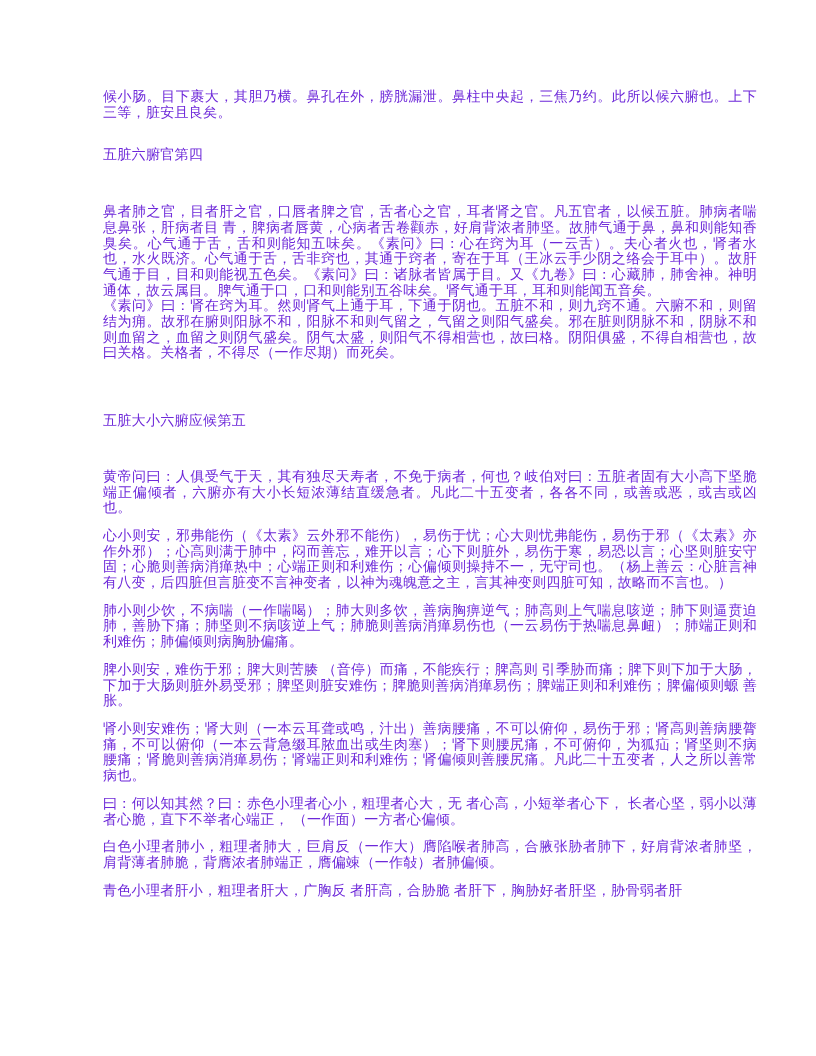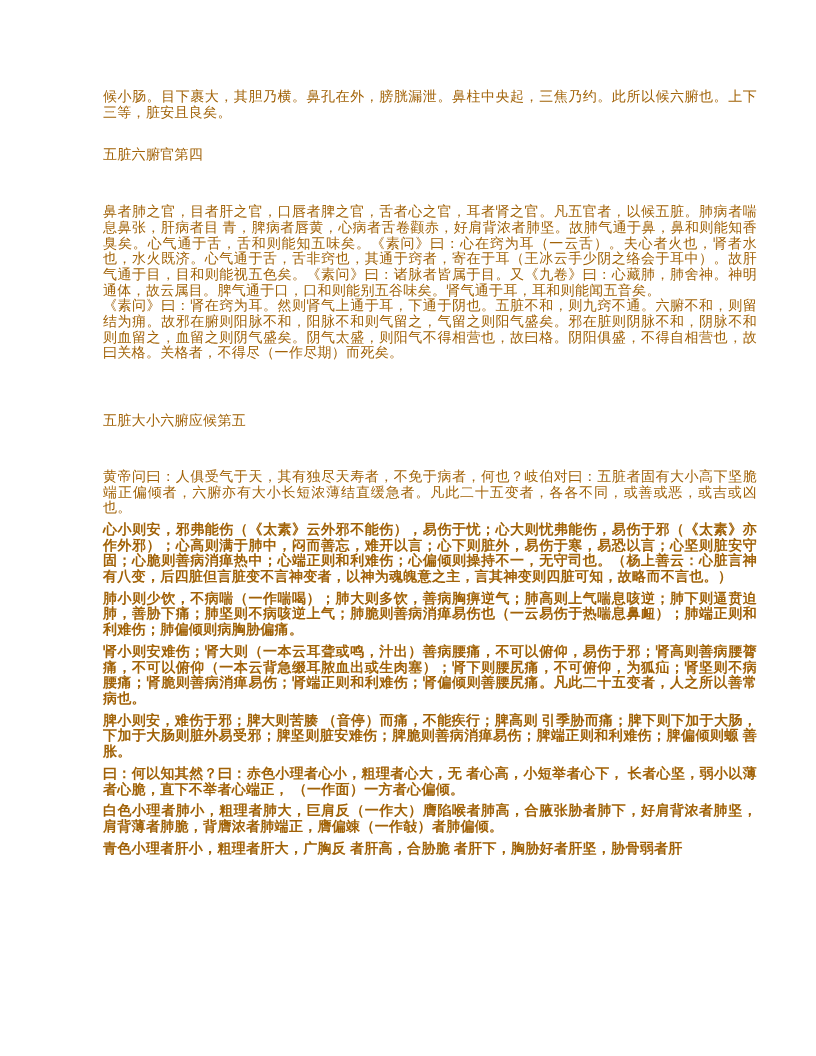"候小肠。目下裹大，其胆乃横。鼻孔在外，膀胱漏泄。鼻柱中央起，三焦乃约。此所以候六" .page { color: #a16207 -> #6d28d9 }
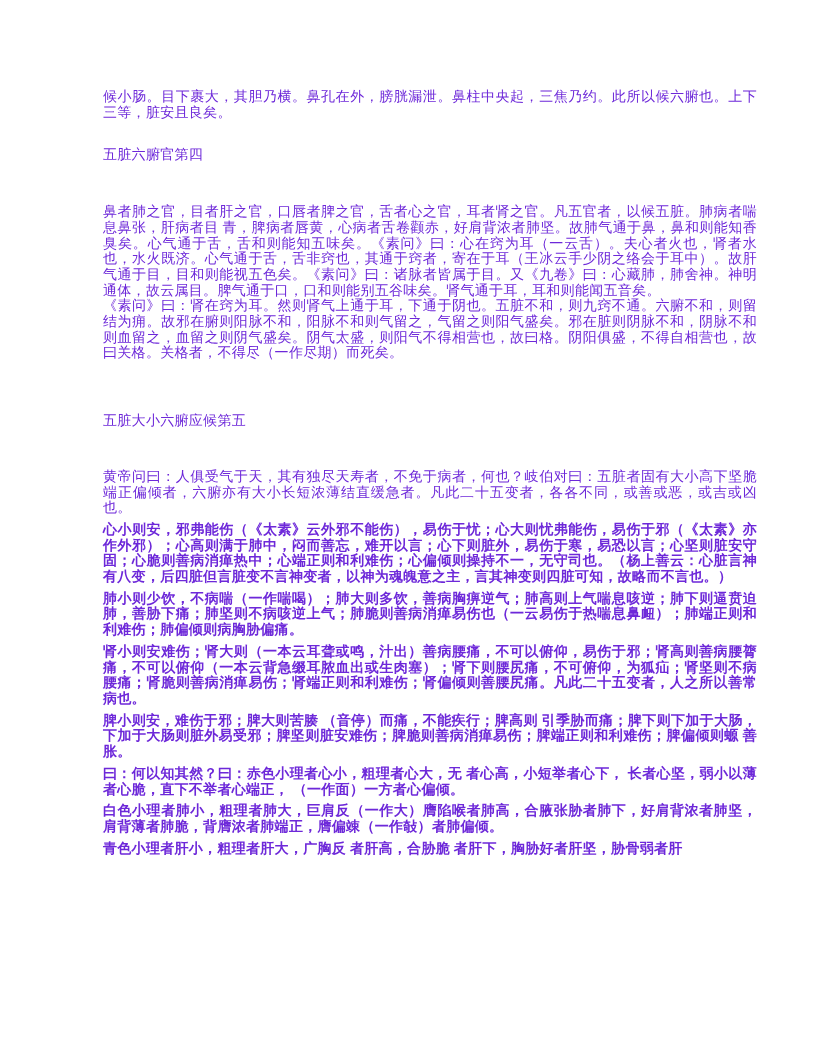"心小则安，邪弗能伤（《太素》云外邪不能伤），易伤于忧；心大则忧弗能伤，易伤于邪（" .doc p.sp { font-weight: bold -> none; margin-top: 6px -> 12px }
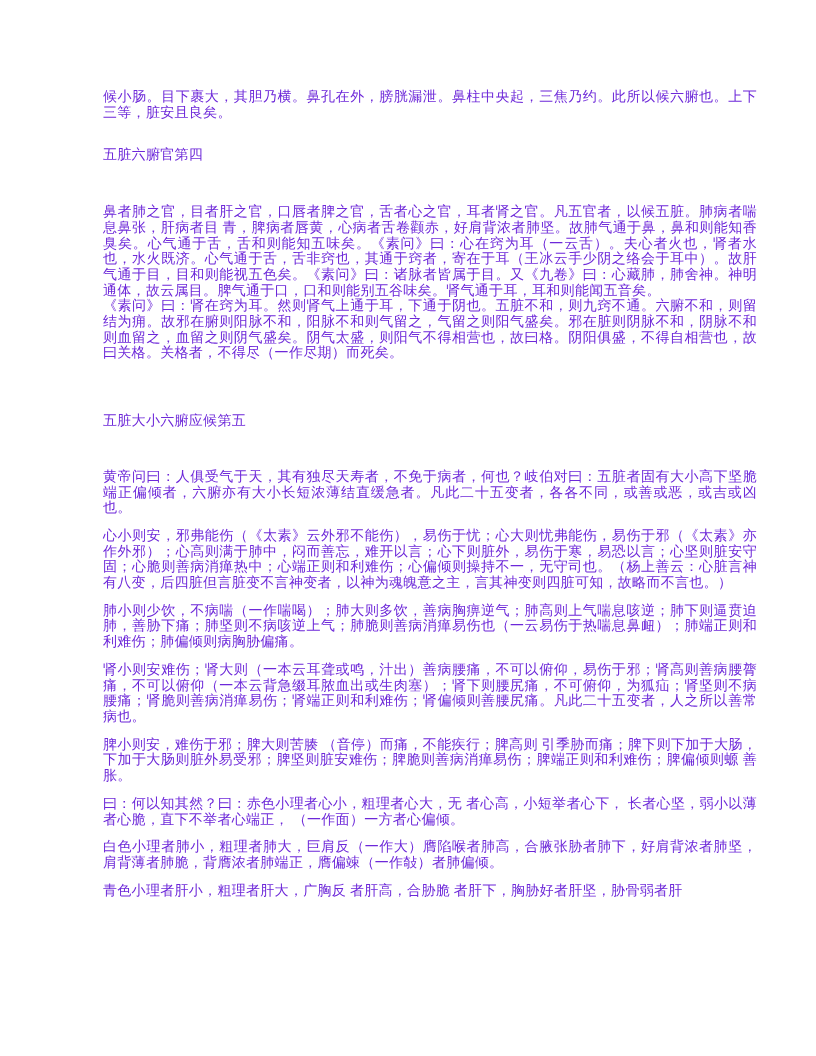"肾小则安难伤；肾大则（一本云耳聋或鸣，汁出）善病腰痛，不可以俯仰，易伤于邪；肾高" p.sp { order: before "脾小则安，难伤于邪；脾大则苦腠 （音停）而痛，不能疾行；脾高则" -> after "脾小则安，难伤于邪；脾大则苦腠 （音停）而痛，不能疾行；脾高则" }
